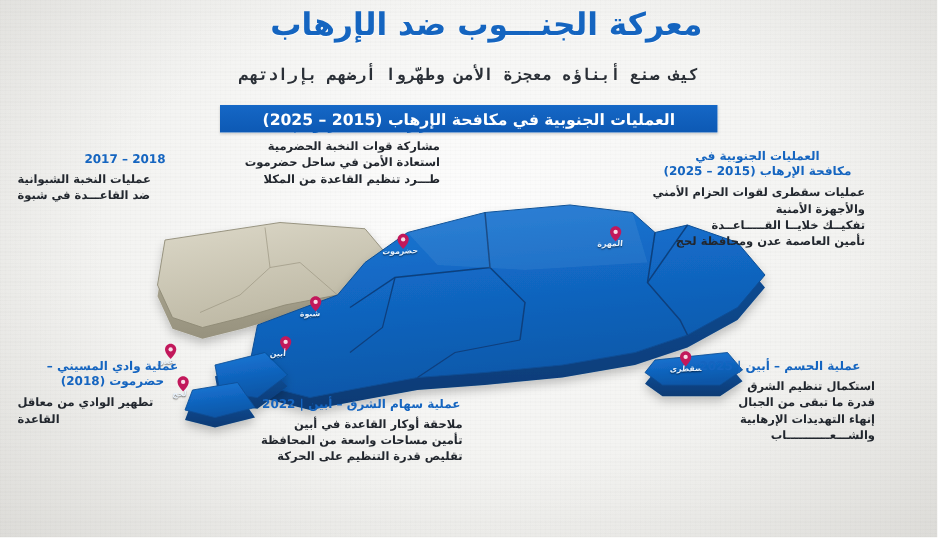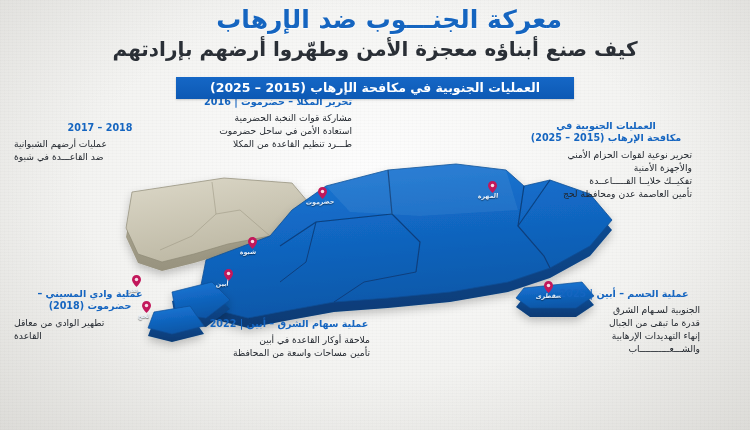"كيف صنع أبناؤه معجزة الأمن" .subtitle { font-family: none -> Liberation Mono, monospace; font-size: 20px -> 13px; margin-top: 4px -> 20px }
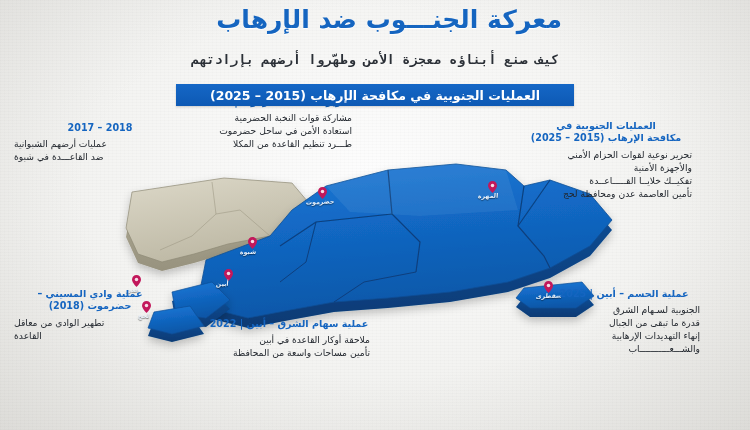"مشاركة قوات النخبة الحضرمية" .b-line { font-weight: normal -> bold }
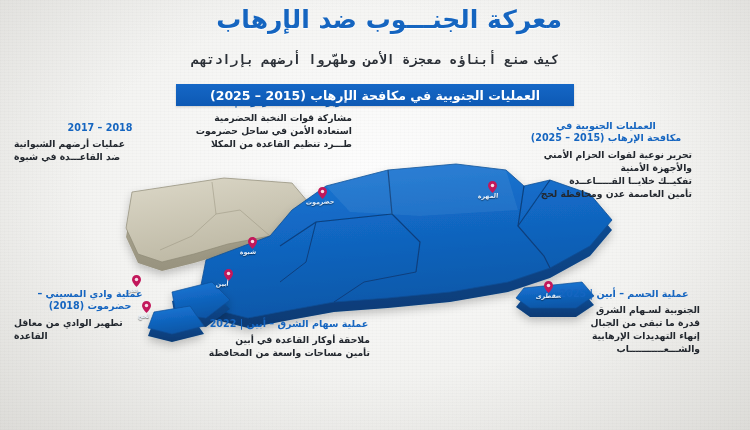"عمليات أرضهم الشبوانية" div.b-line { text: أرضهم -> النخبة }
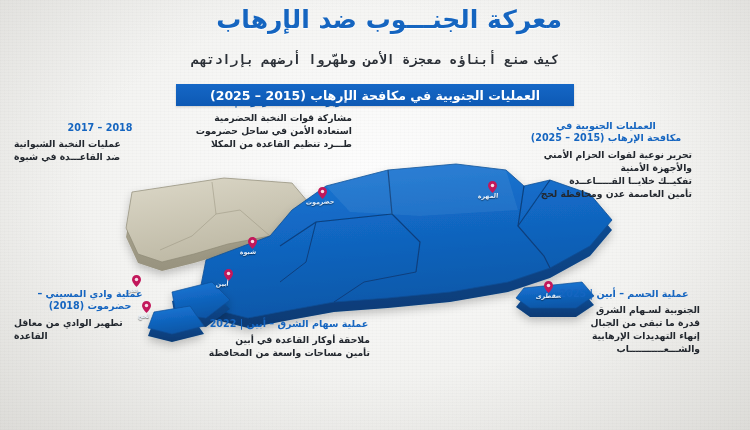"تحرير نوعية لقوات الحزام الأمني" div.b-line { text: تحرير نوعية -> عمليات سقطرى }
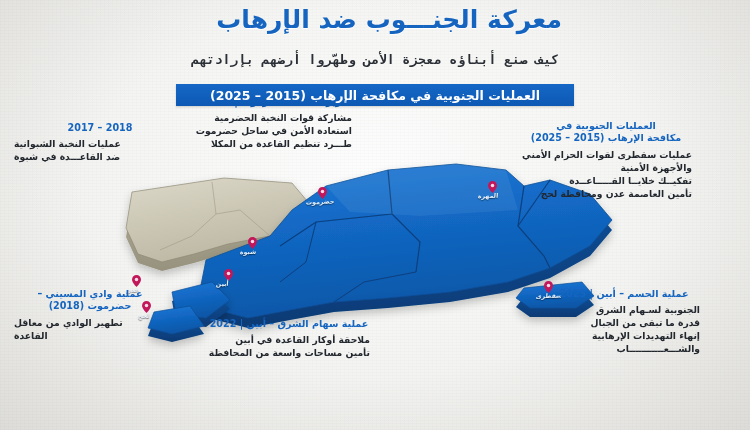"الجنوبية لسـهام الشرق" div.b-line { text: الجنوبية لسـهام -> استكمال تنظيم }
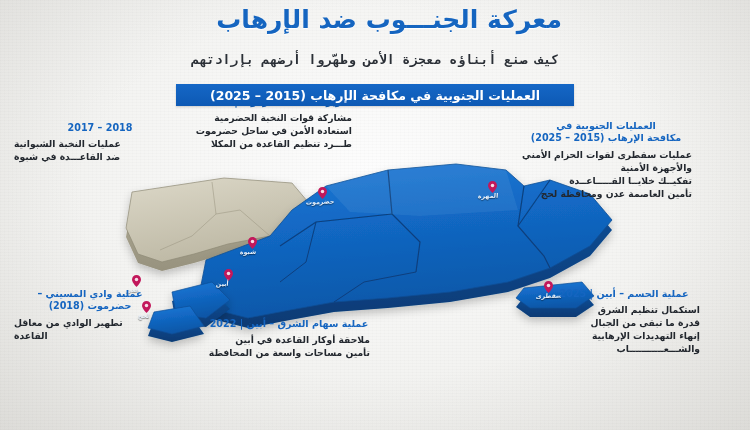"تقليص قدرة التنظيم على الحركة" div.b-line { html: none -> <div>تقليص قدرة التنظيم على الحركة</div> }
